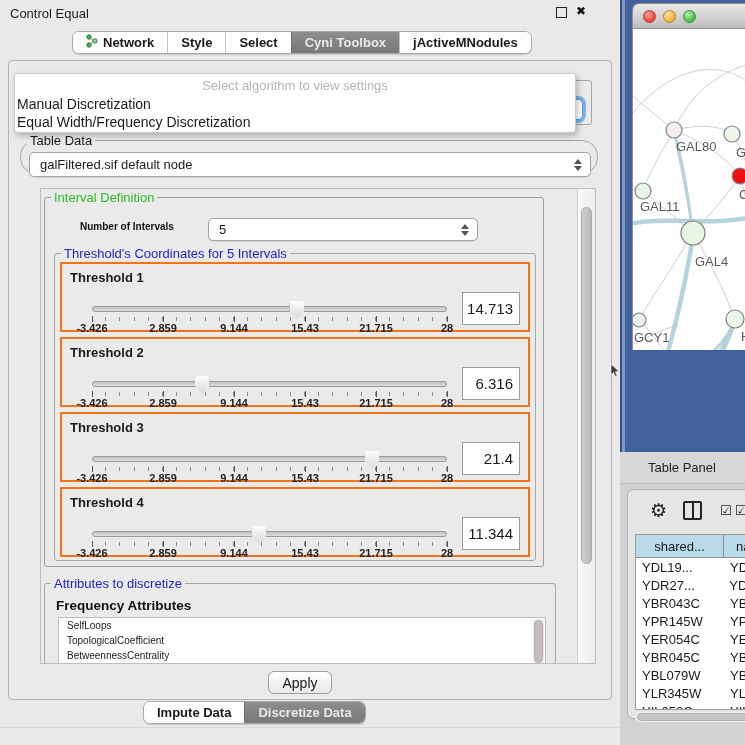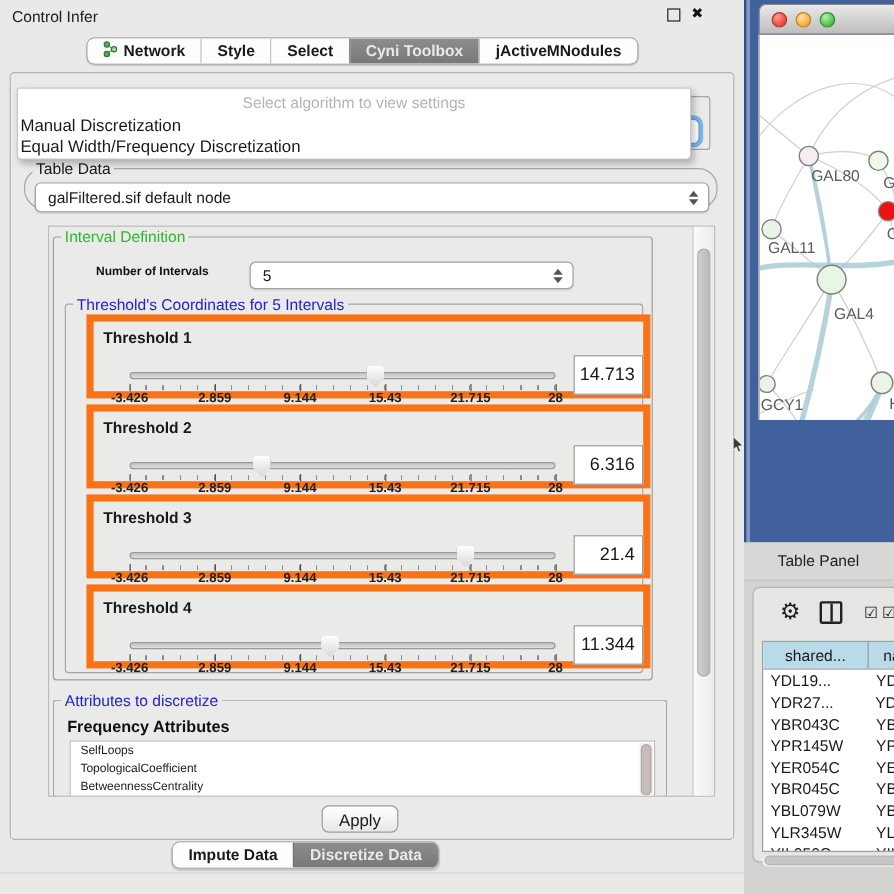"Control Infer" div.abs { text: Infer -> Equal }
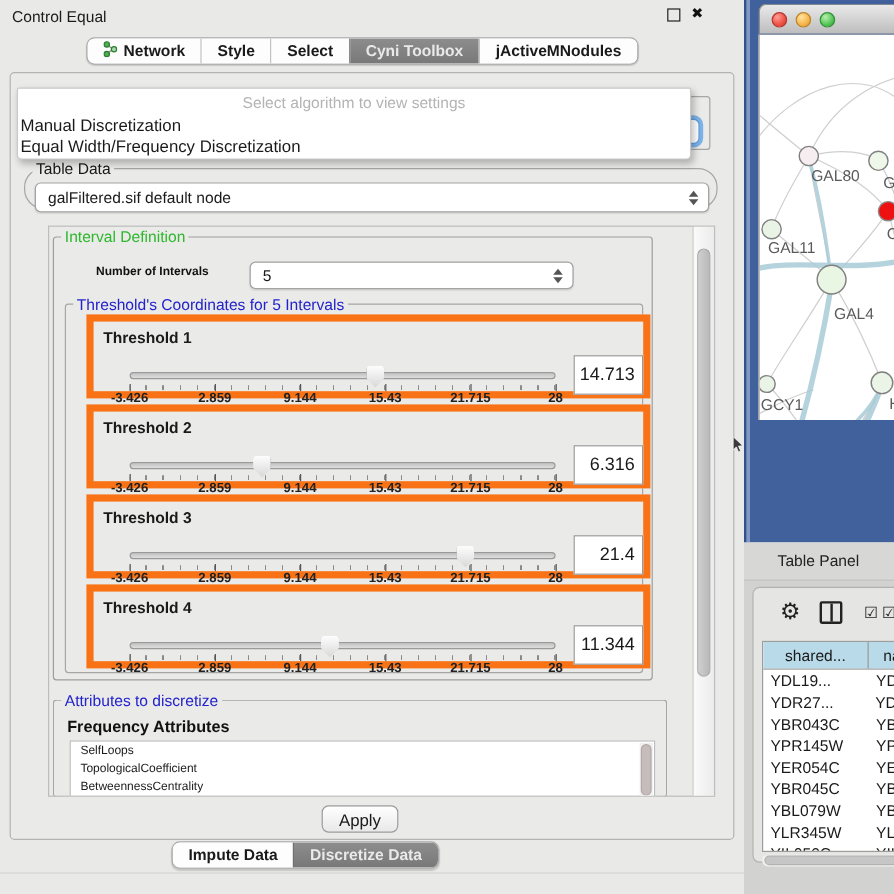"Threshold 1" .thr-panel { border: 6px solid #f97316 -> 2px solid #f97316; margin-left: 12px -> none }
